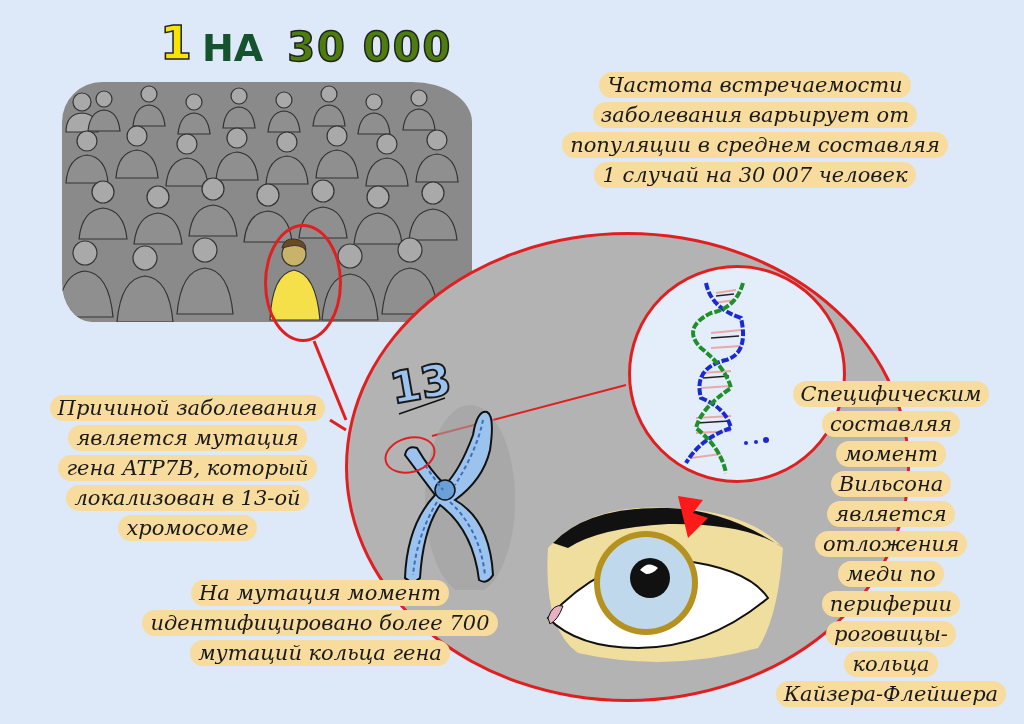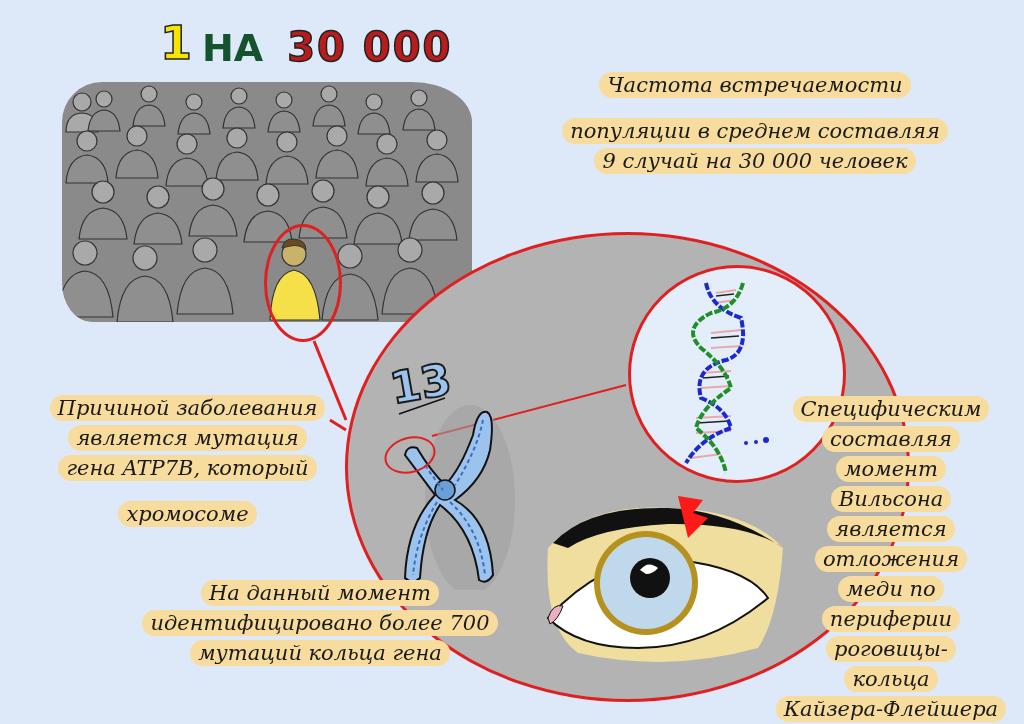"30 000" span.title-num { color: #b91c1c -> #4d7c0f }
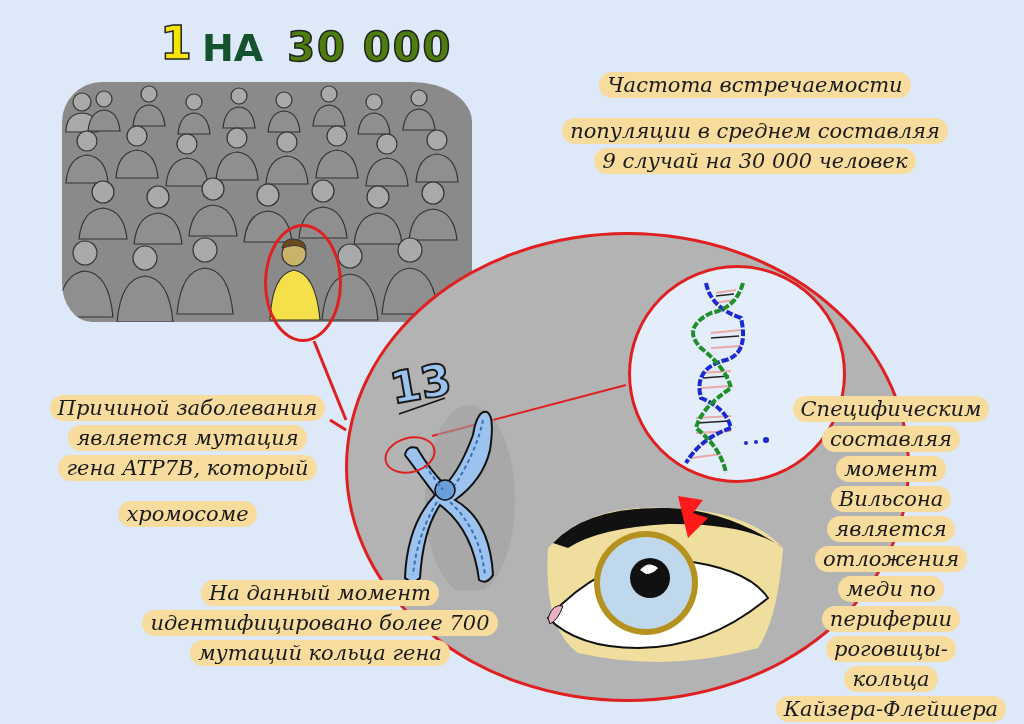"заболевания варьирует от" span.hl { html: none -> <span>заболевания варьирует от</span> }
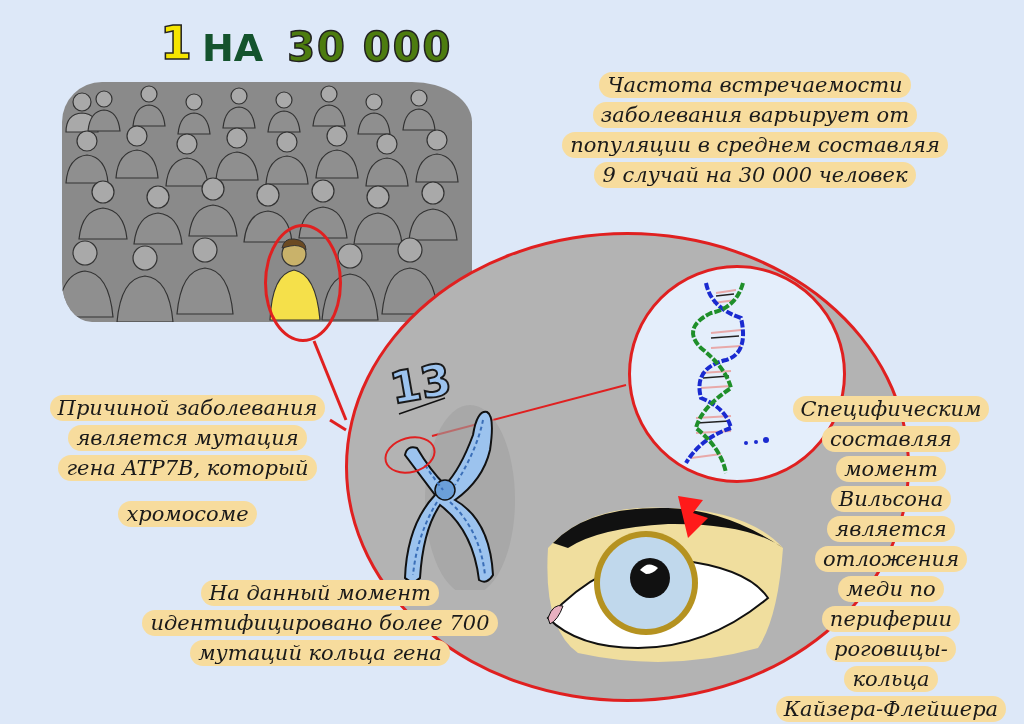"9 случай на 30 000" span.hl { text: 9 случай на 30 000 -> 1 случай на 30 007 }
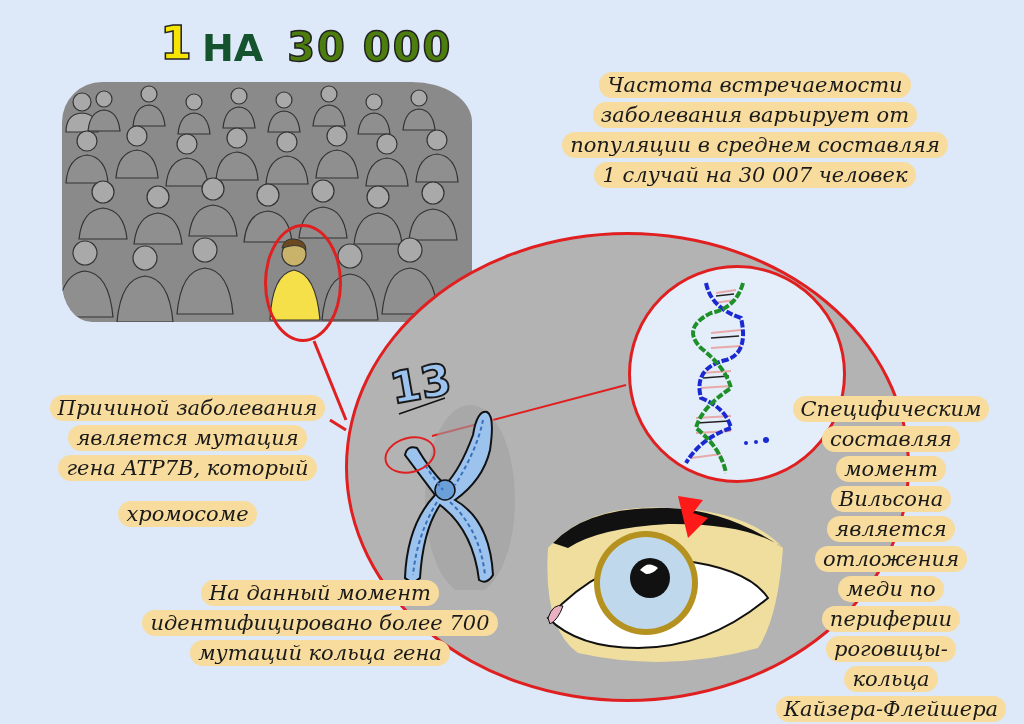"Специфическим" div.block { top: 394px -> 379px }
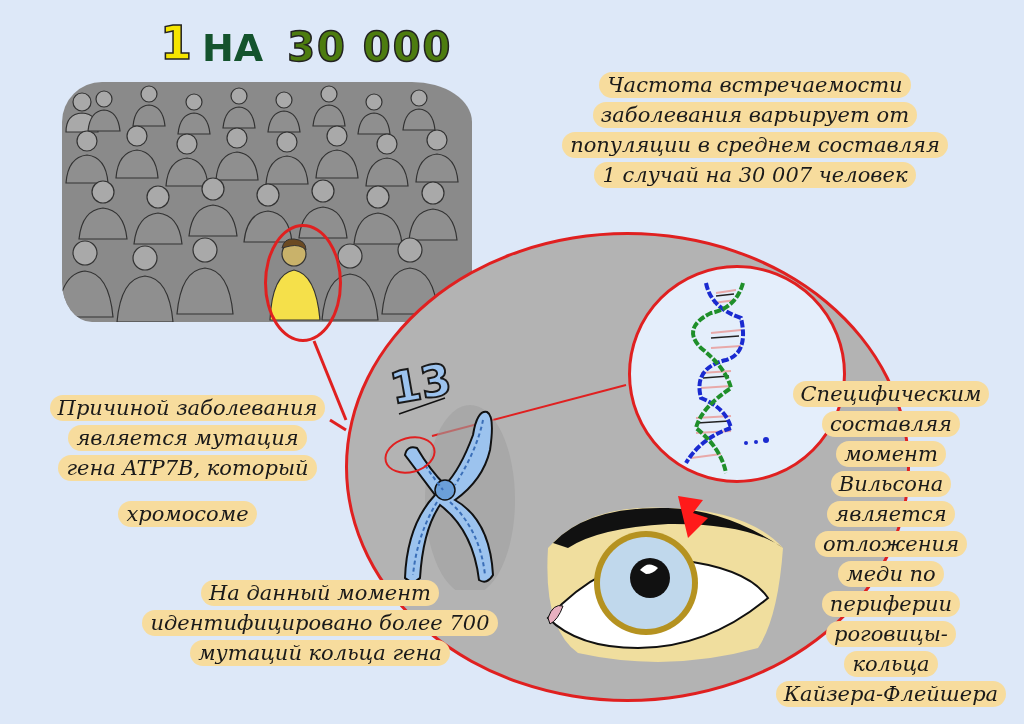"локализован в 13-ой" span.hl { html: none -> <span>локализован в 13-ой</span> }
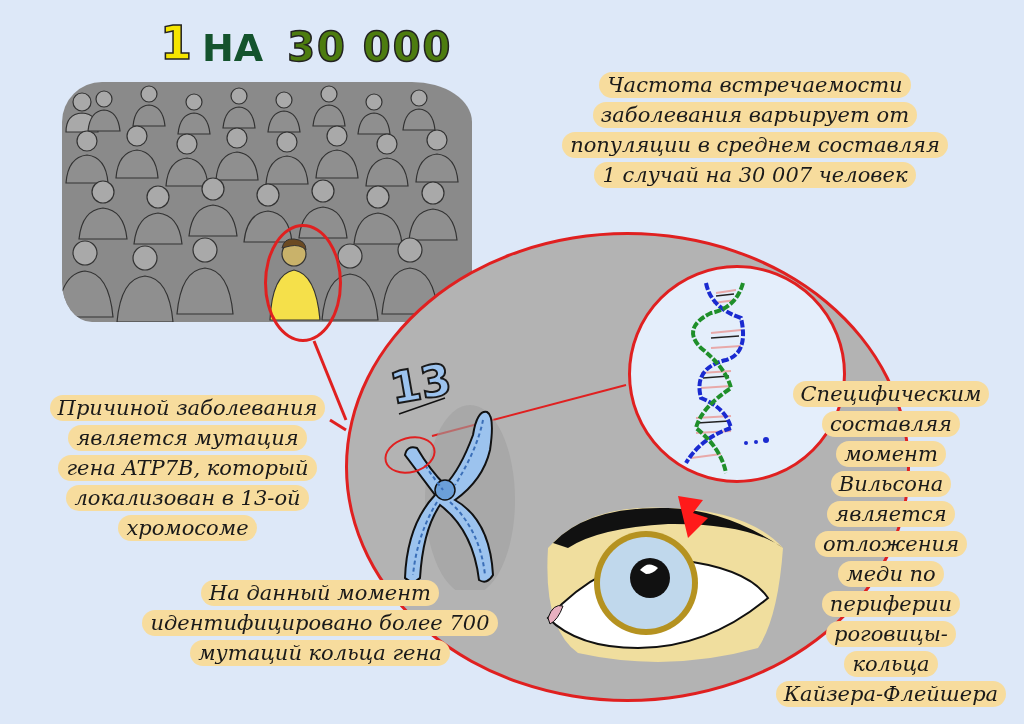"На данный момент" span.hl { text: данный -> мутация }
